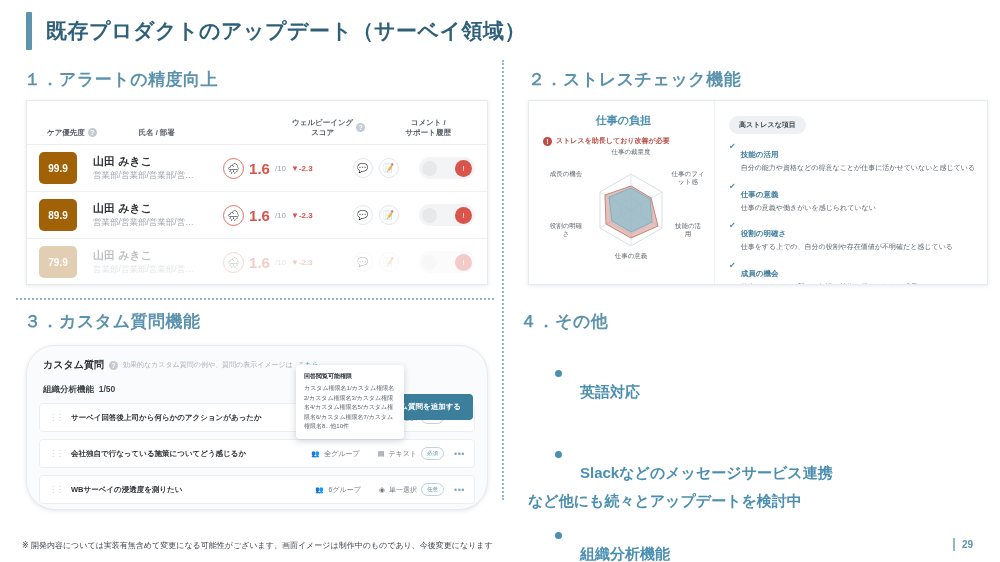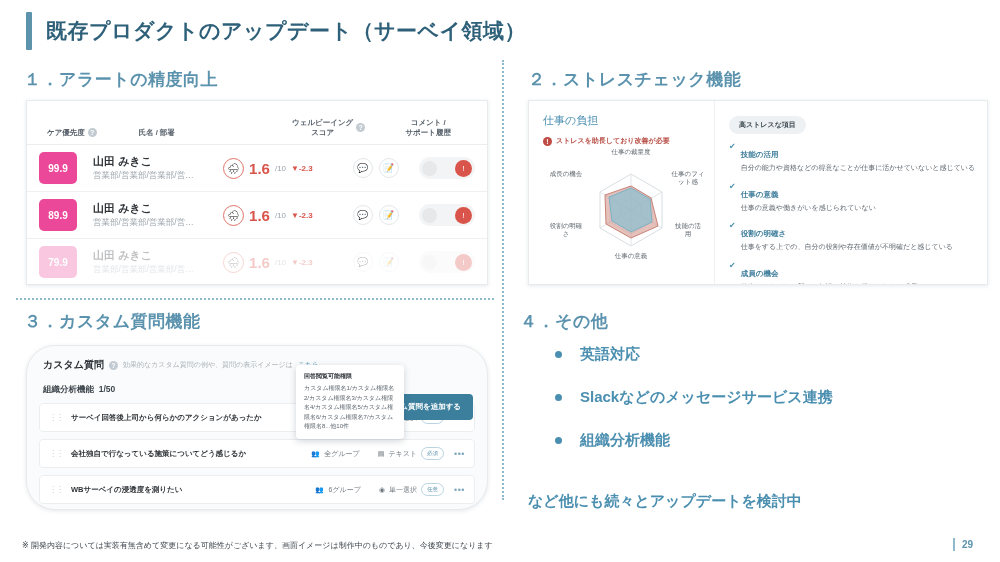"仕事の負担" .st-title { font-weight: normal -> bold; text-align: none -> center }
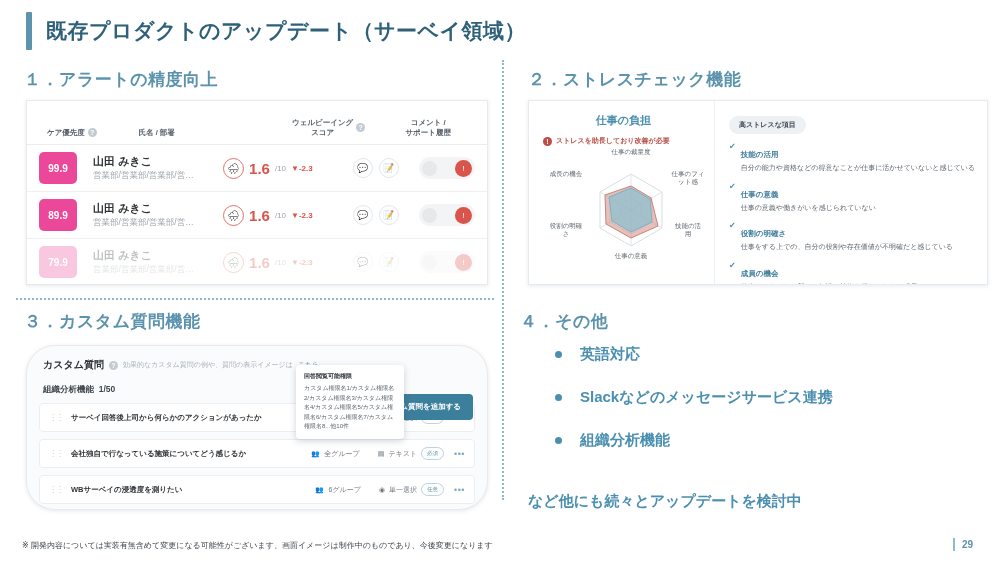"99.9" .badge { background: #ec4899 -> #a16207 }
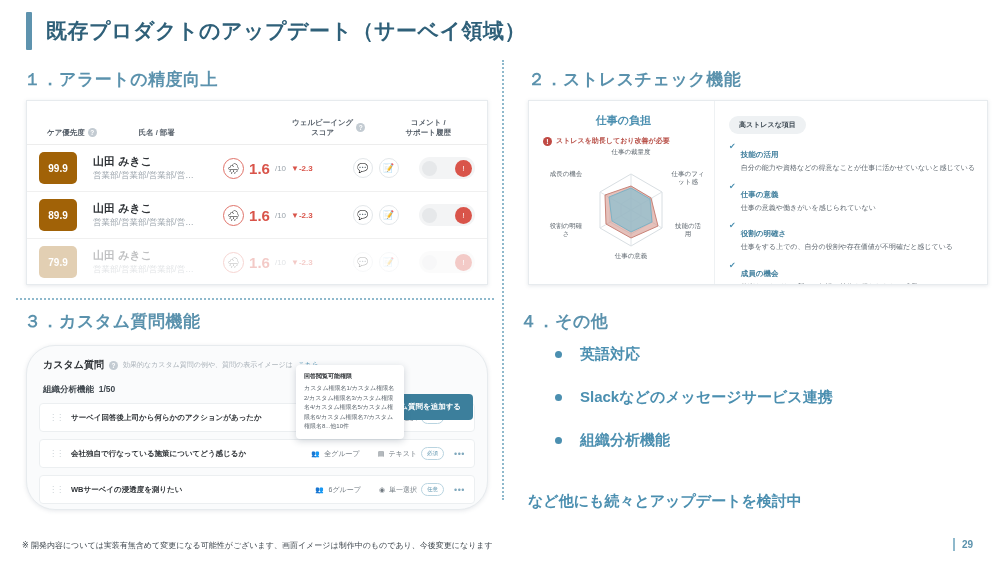"英語対応" .bl-tx { margin-top: none -> 38px }
